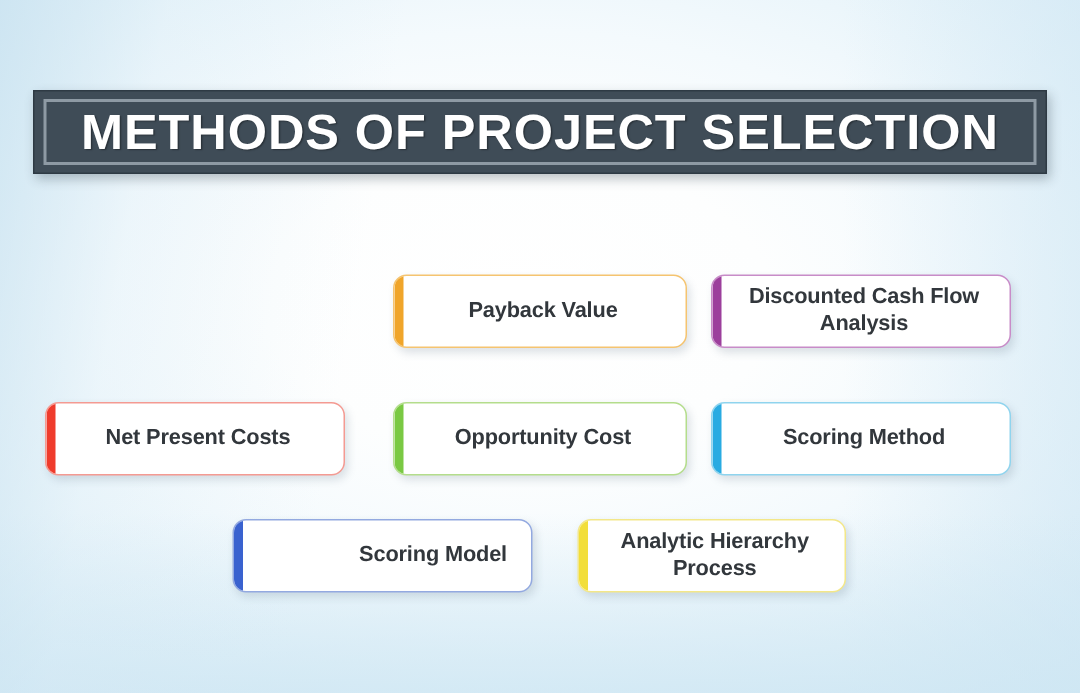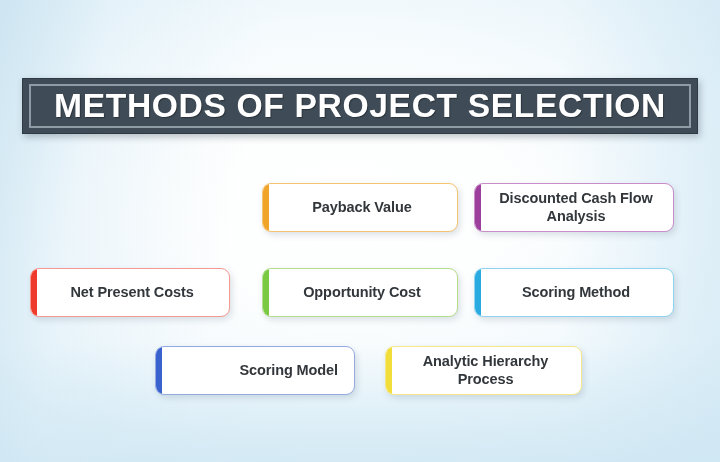"METHODS OF PROJECT SELECTION" #title-banner { top: 78px -> 60px }
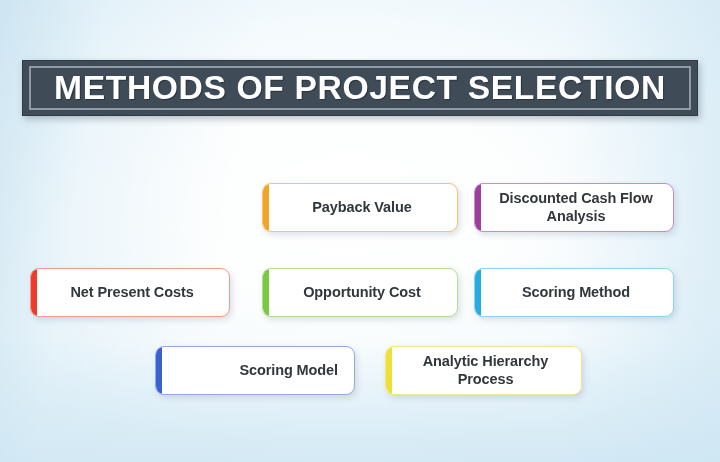"Analytic Hierarchy Process" .b2 { width: 197px -> 179px }
